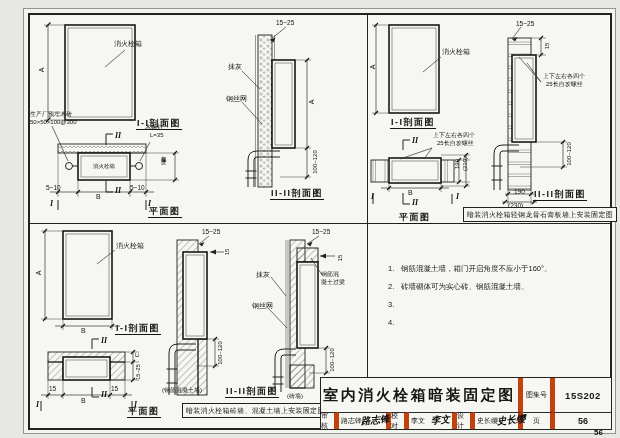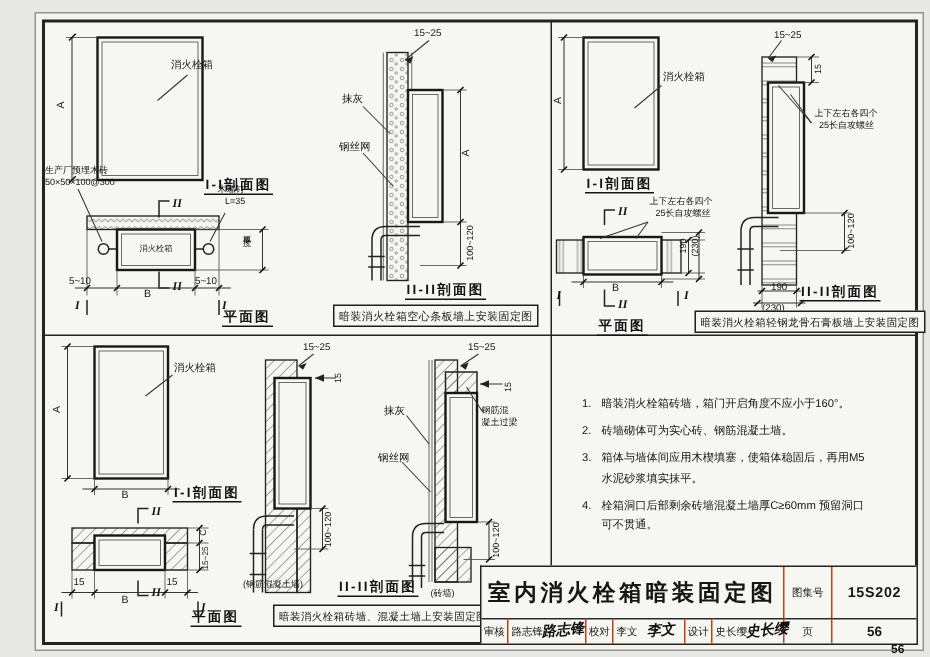"暗装消火栓箱空心条板墙上安装固定图" span.boxcap { html: <span>暗装消火栓箱空心条板墙上安装固定图</span> -> none }
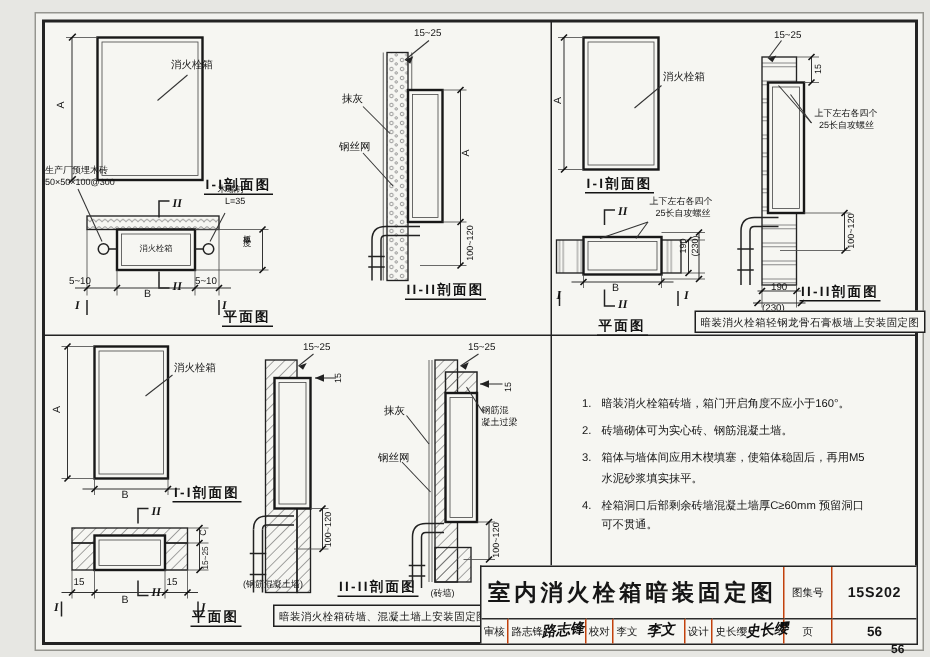"暗装消火栓箱砖墙，箱门开启角度不应小于160°。" span.note-tx { text: 暗装消火栓箱砖 -> 钢筋混凝土 }
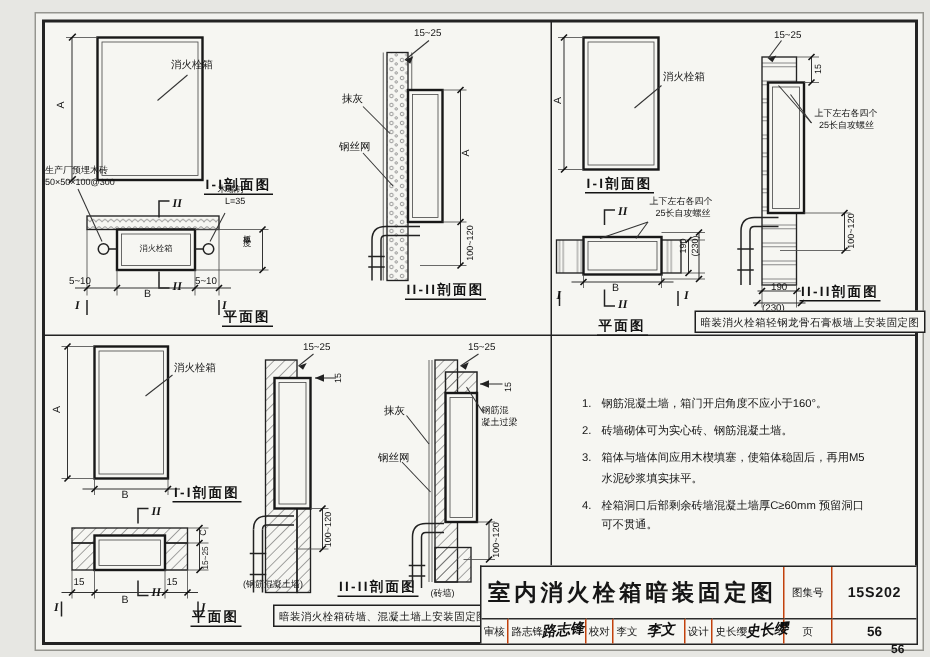"箱体与墙体间应用木楔填塞，使箱体稳固后，再用M5水泥砂浆填实抹平。" span.note-tx { html: <span>箱体与墙体间应用木楔填塞，使箱体稳固后，再用M5水泥砂浆填实抹平。</span> -> none }
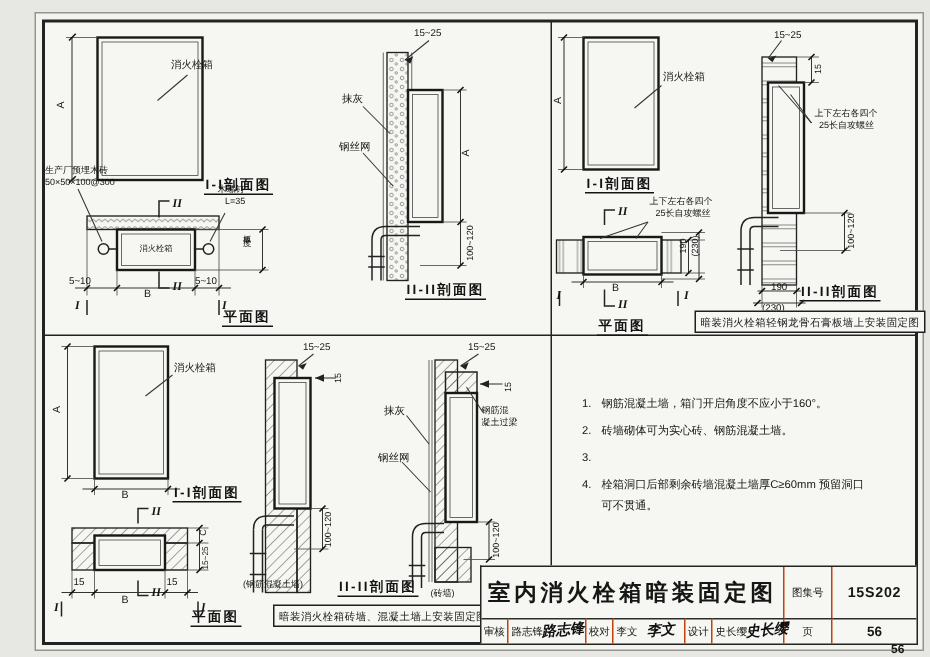"栓箱洞口后部剩余砖墙混凝土墙厚C≥60mm 预留洞口可不贯通。" span.note-tx { html: <span>栓箱洞口后部剩余砖墙混凝土墙厚C≥60mm 预留洞口可不贯通。</span> -> none }
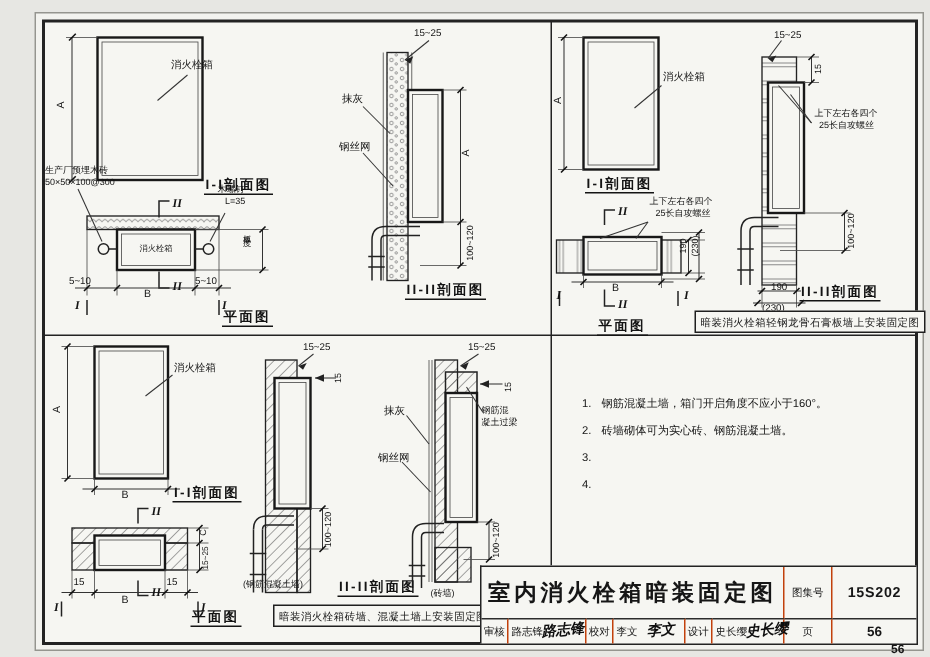"室内消火栓箱暗装固定图" .br { border-right: 1px solid #c2410c -> 5px solid #c2410c }
